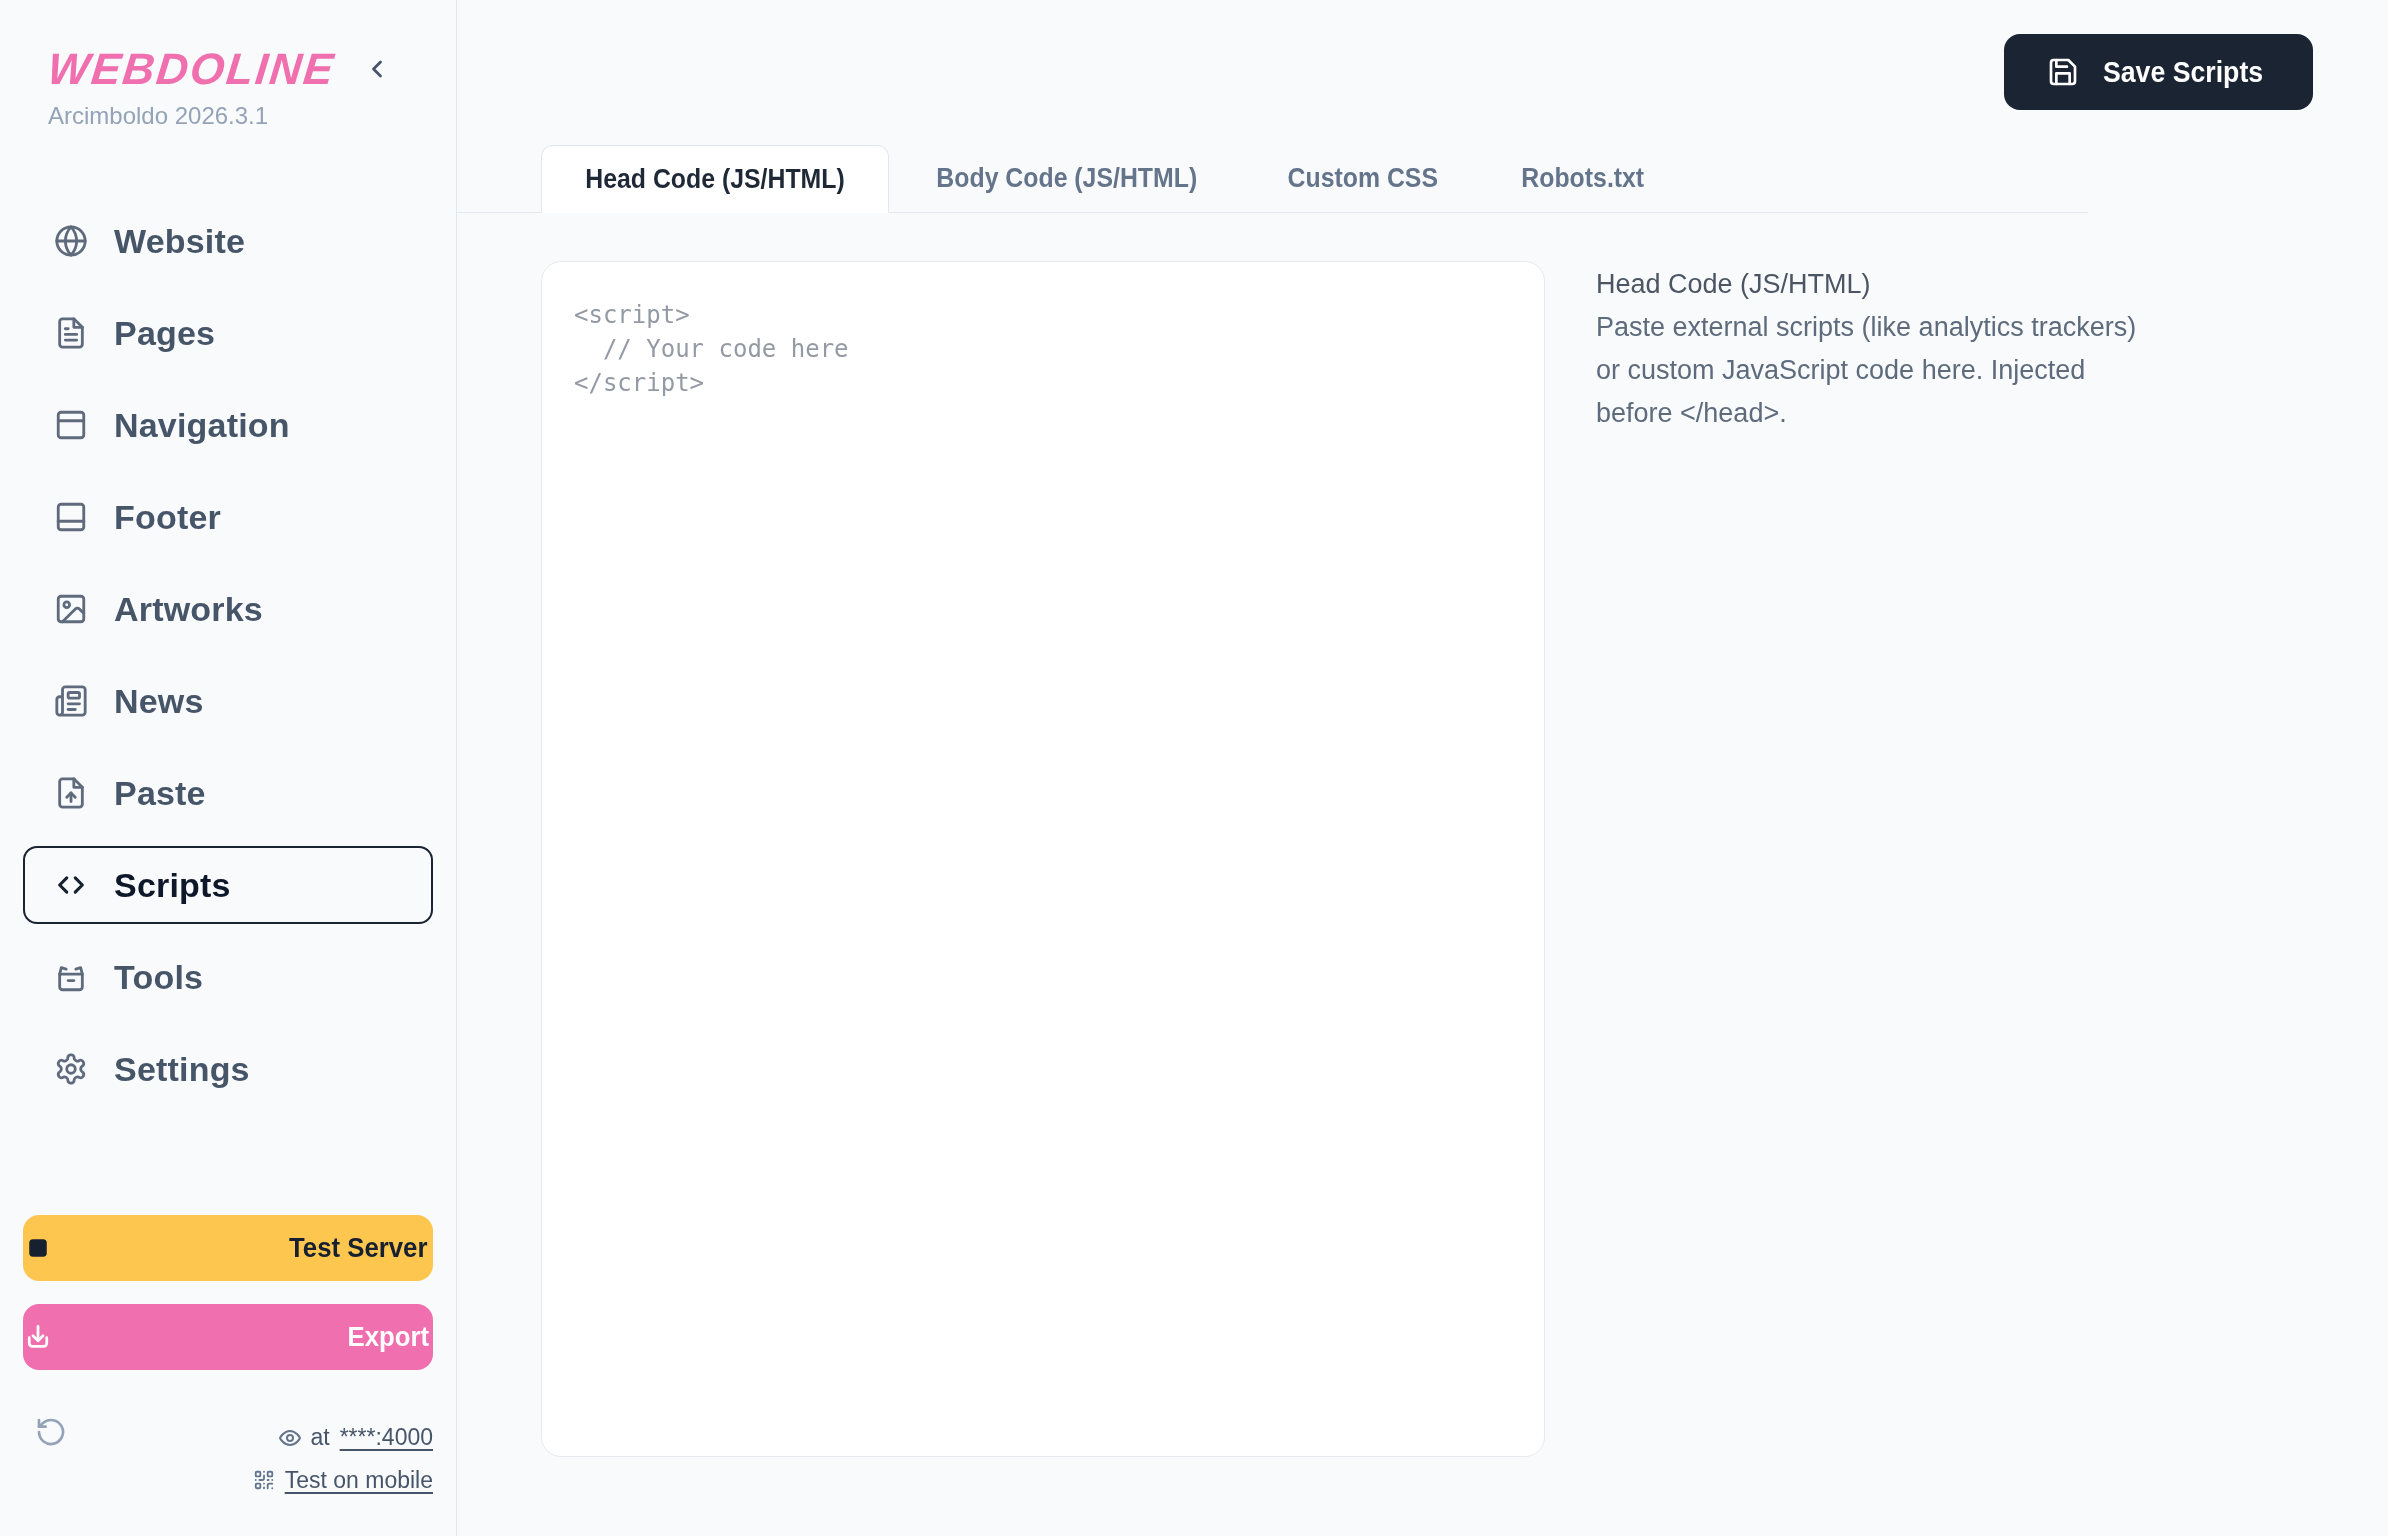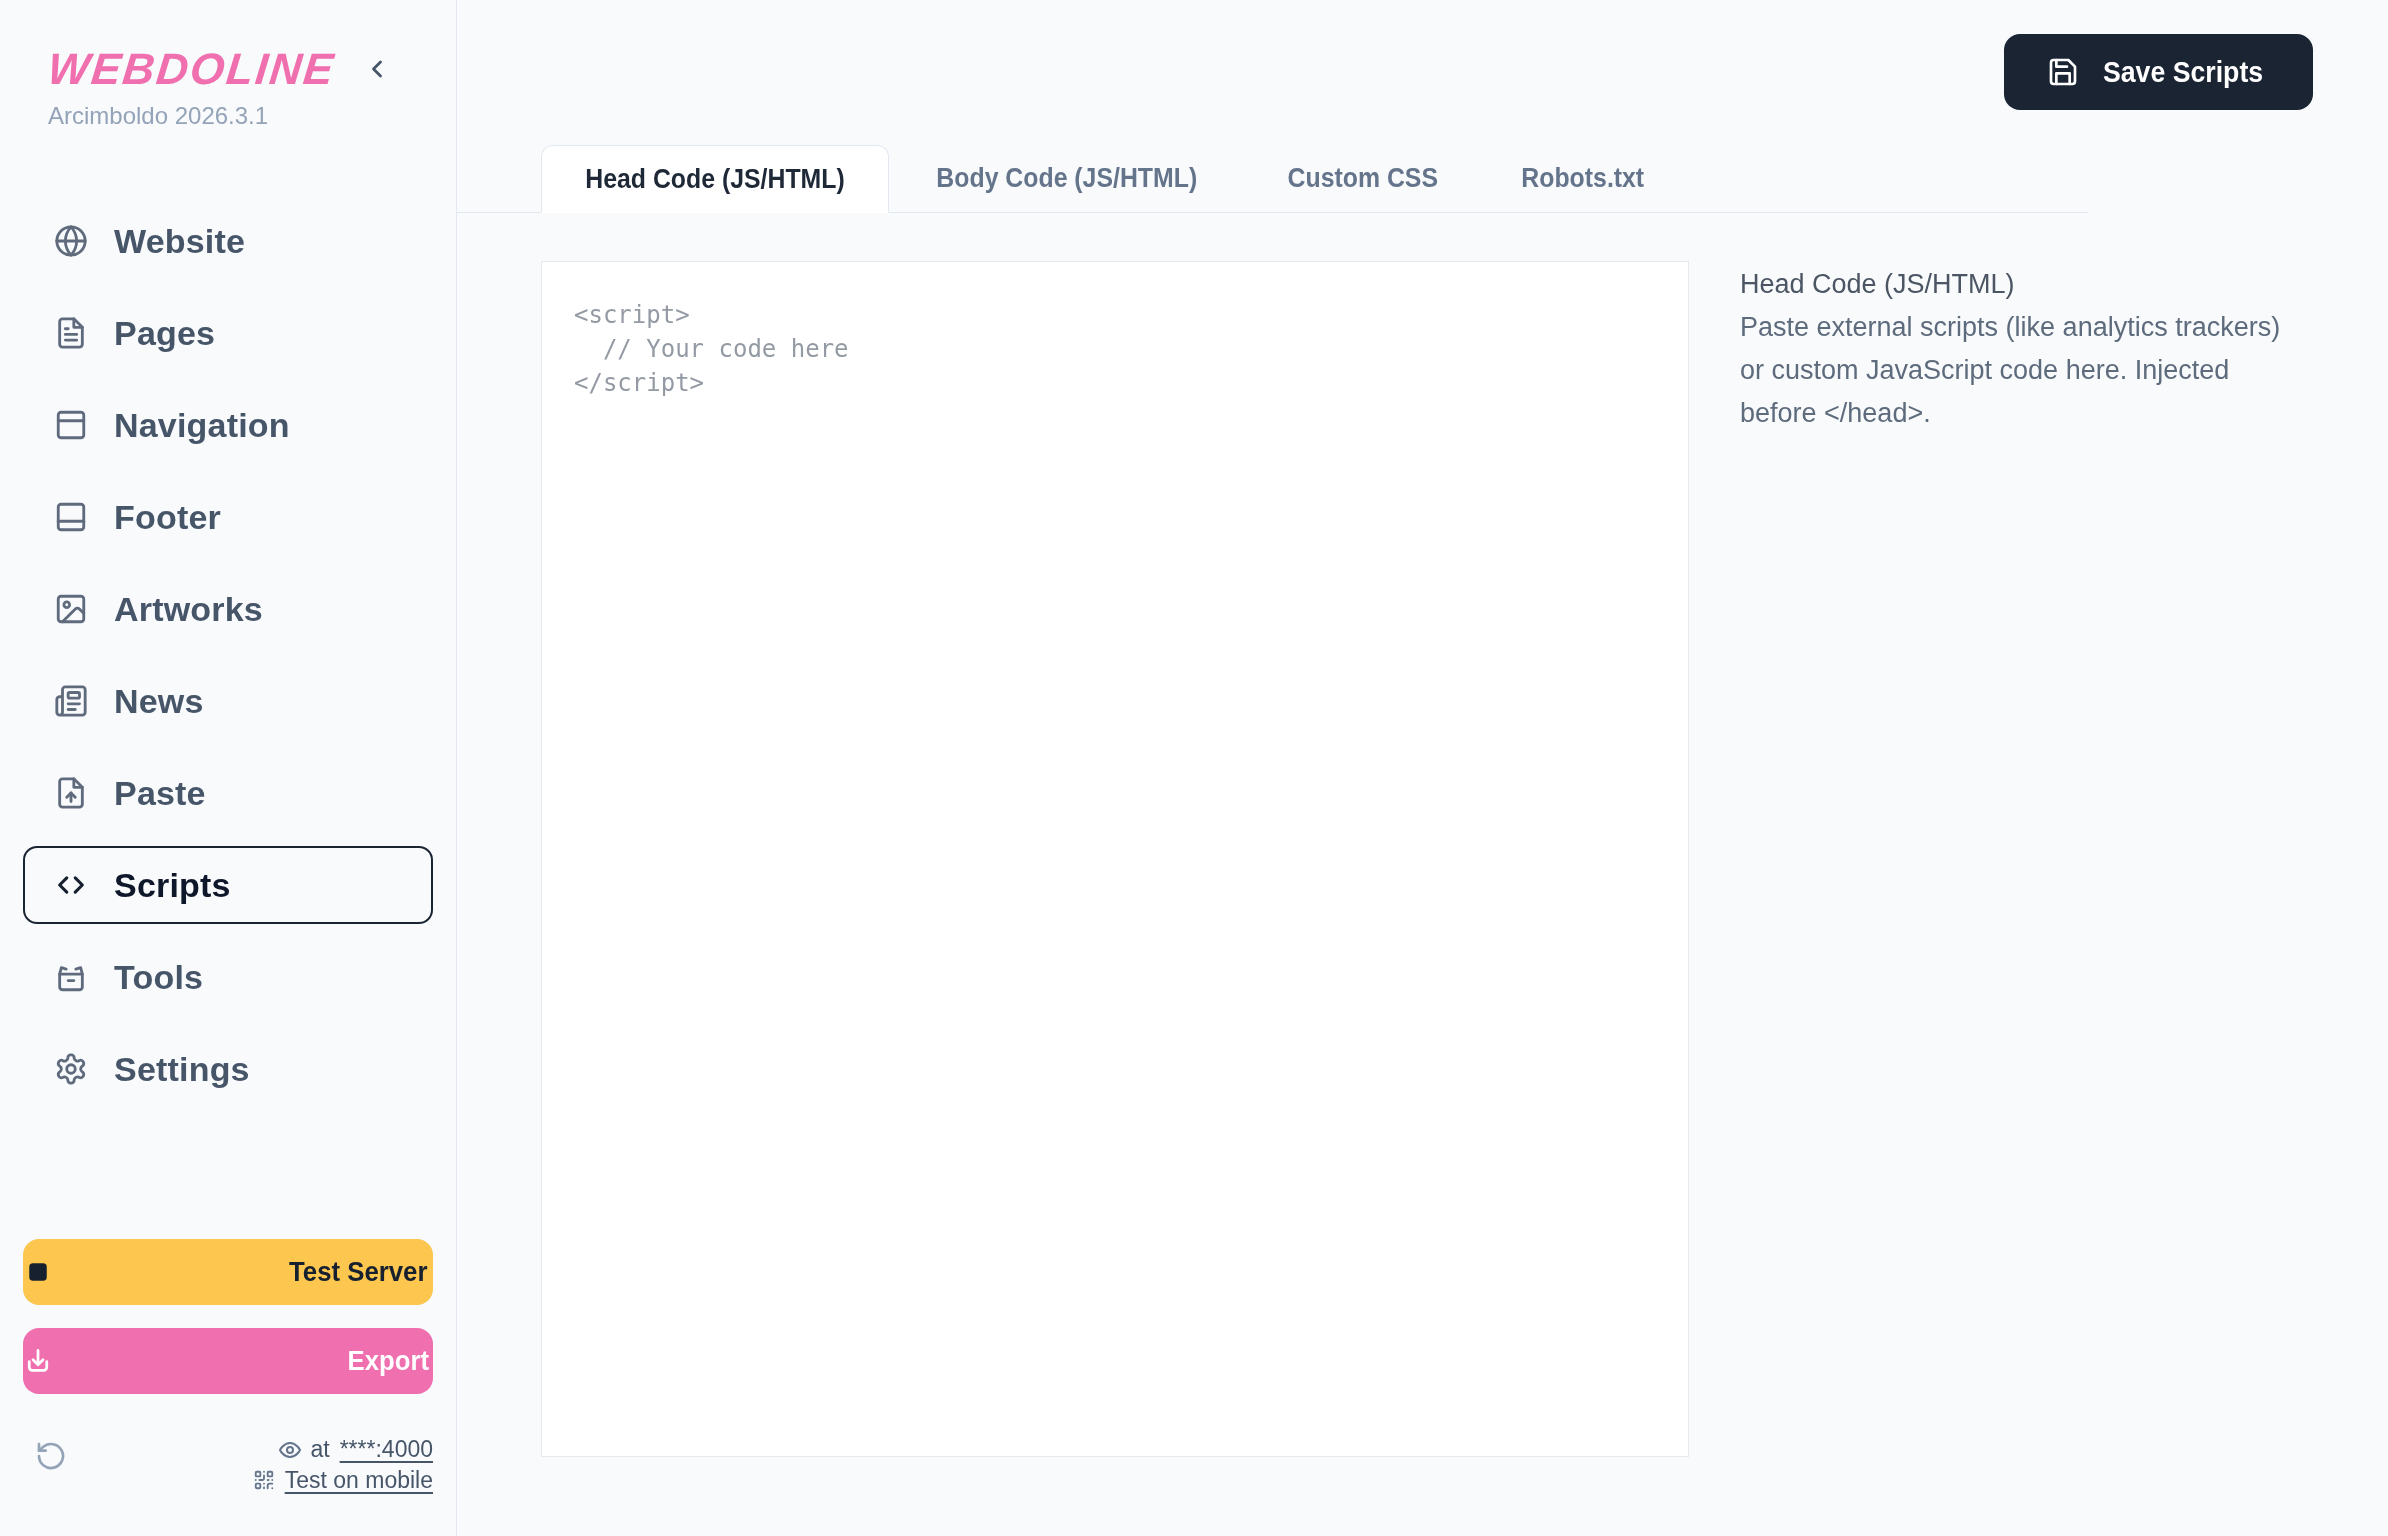"<script>" .code-panel { border-radius: 0 -> 20px; width: 1148px -> 1004px }
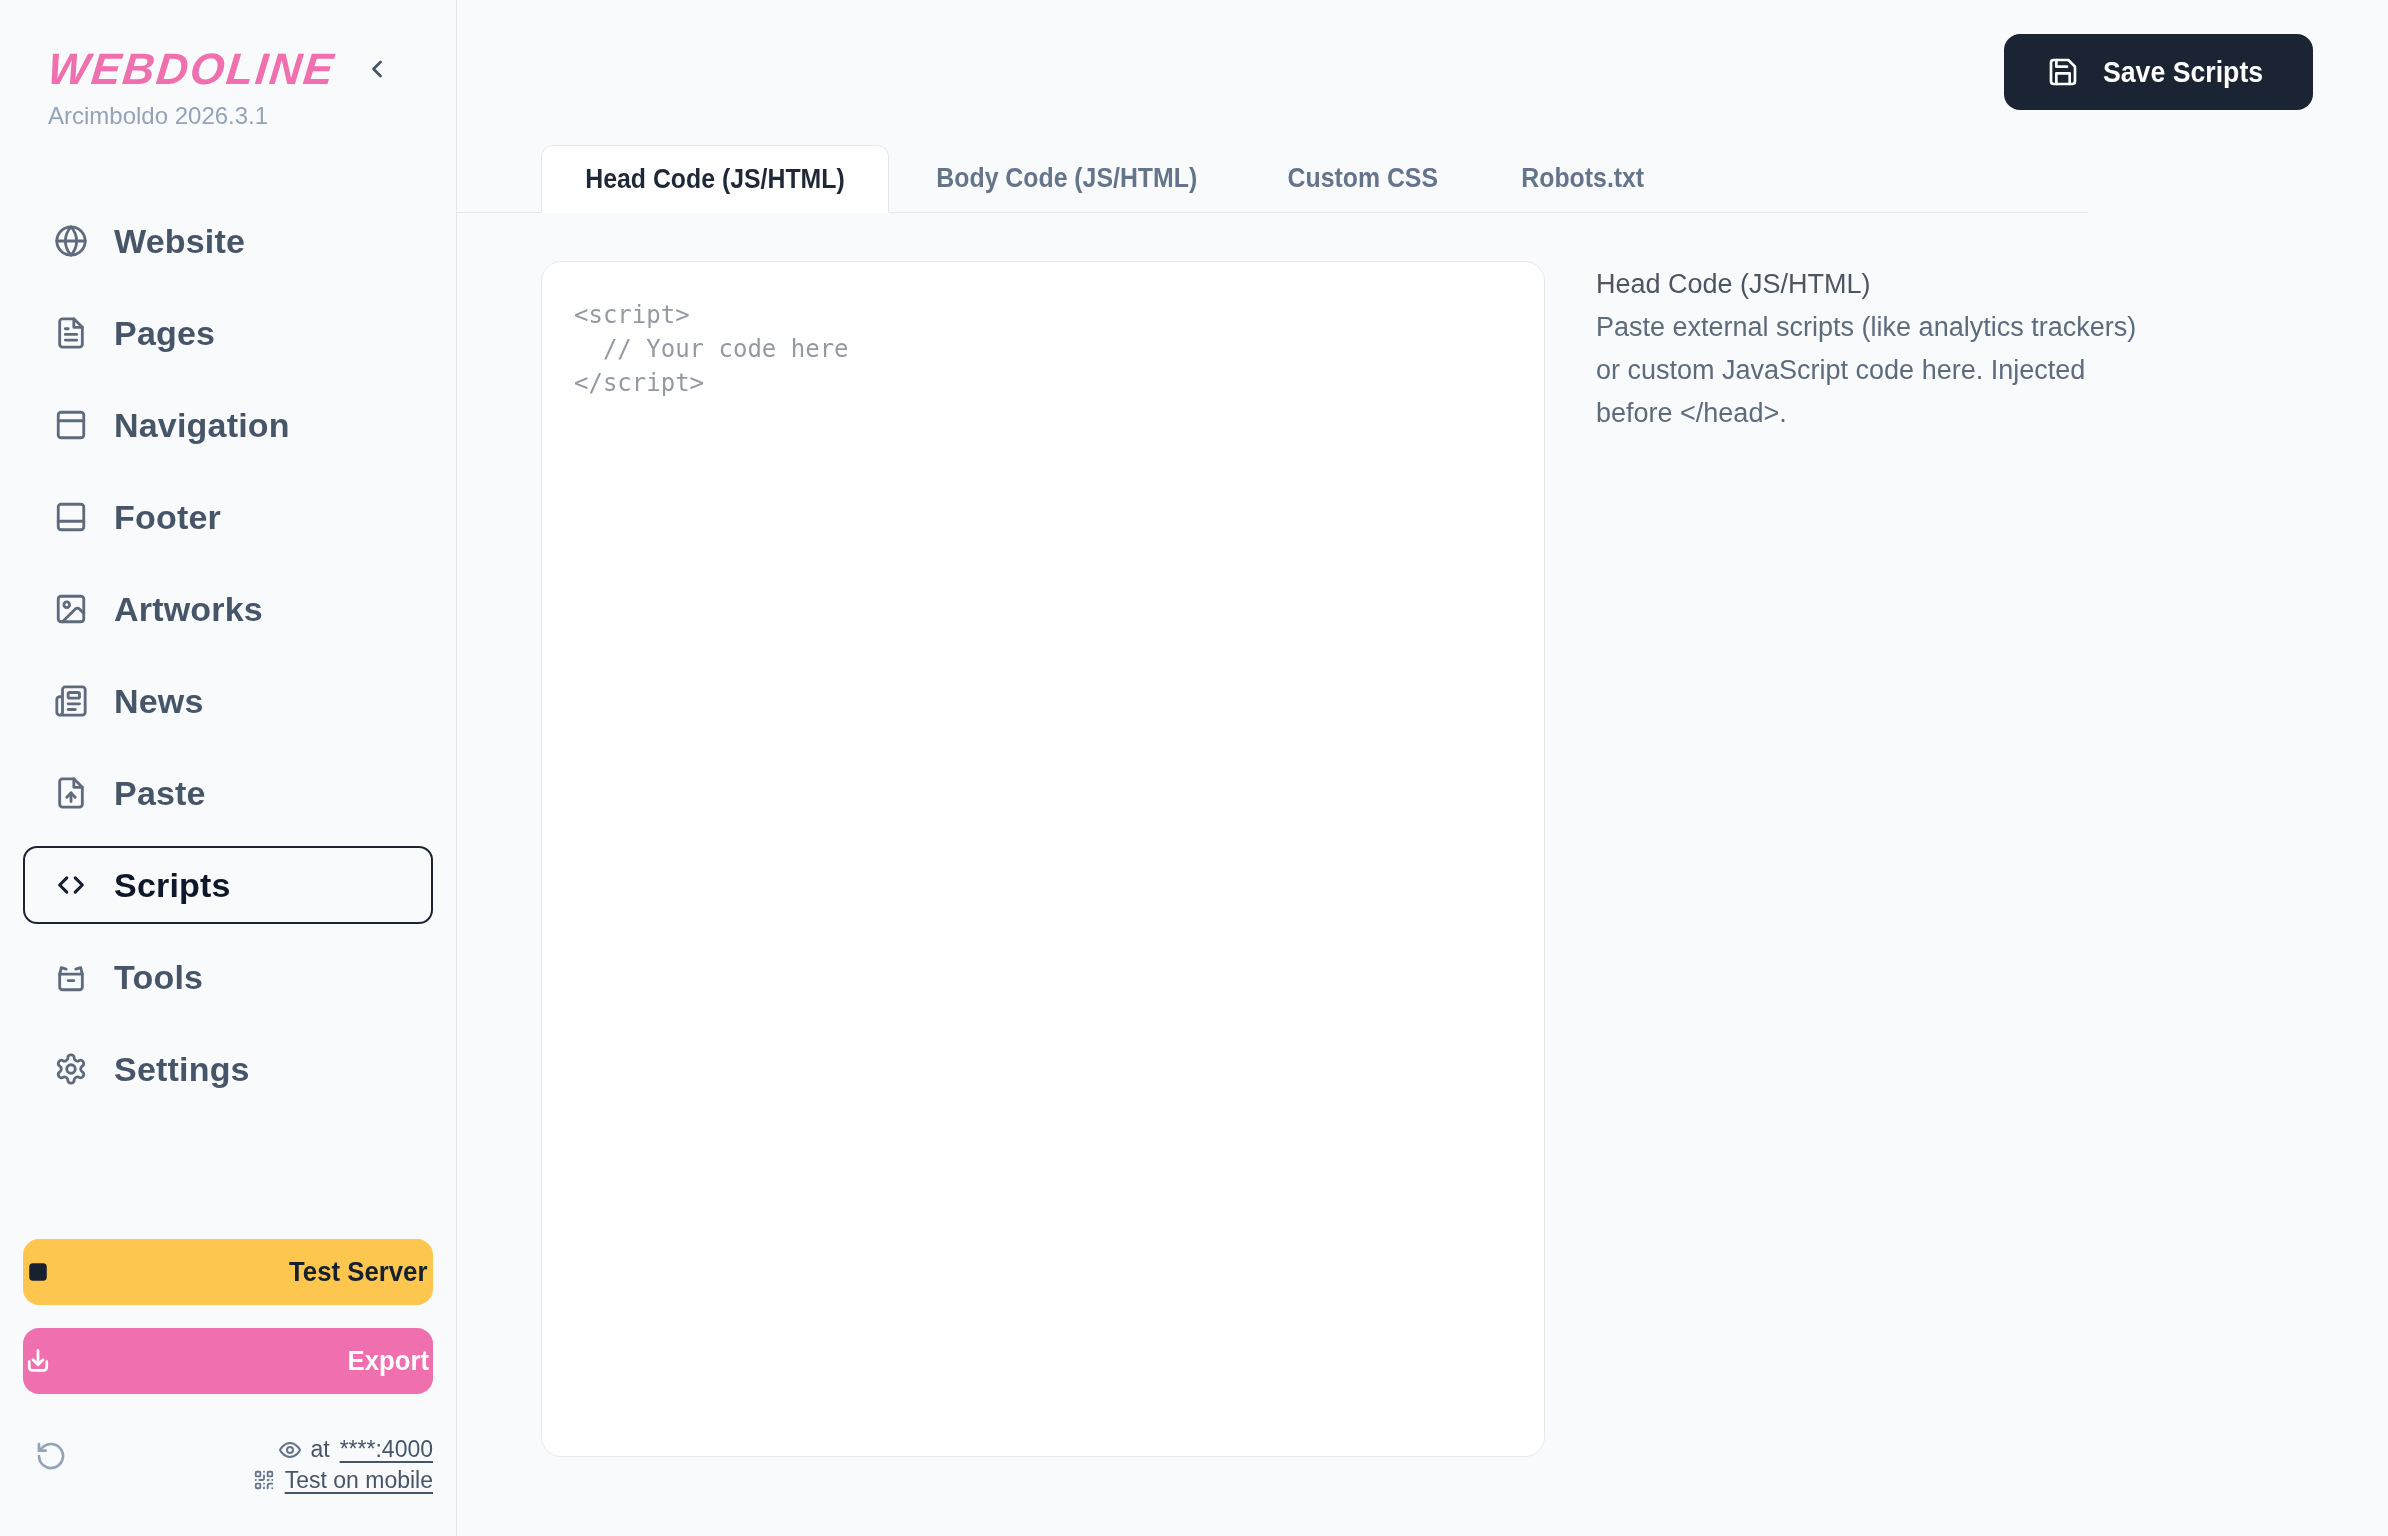"at" .foot-line { margin-top: none -> 12px }
